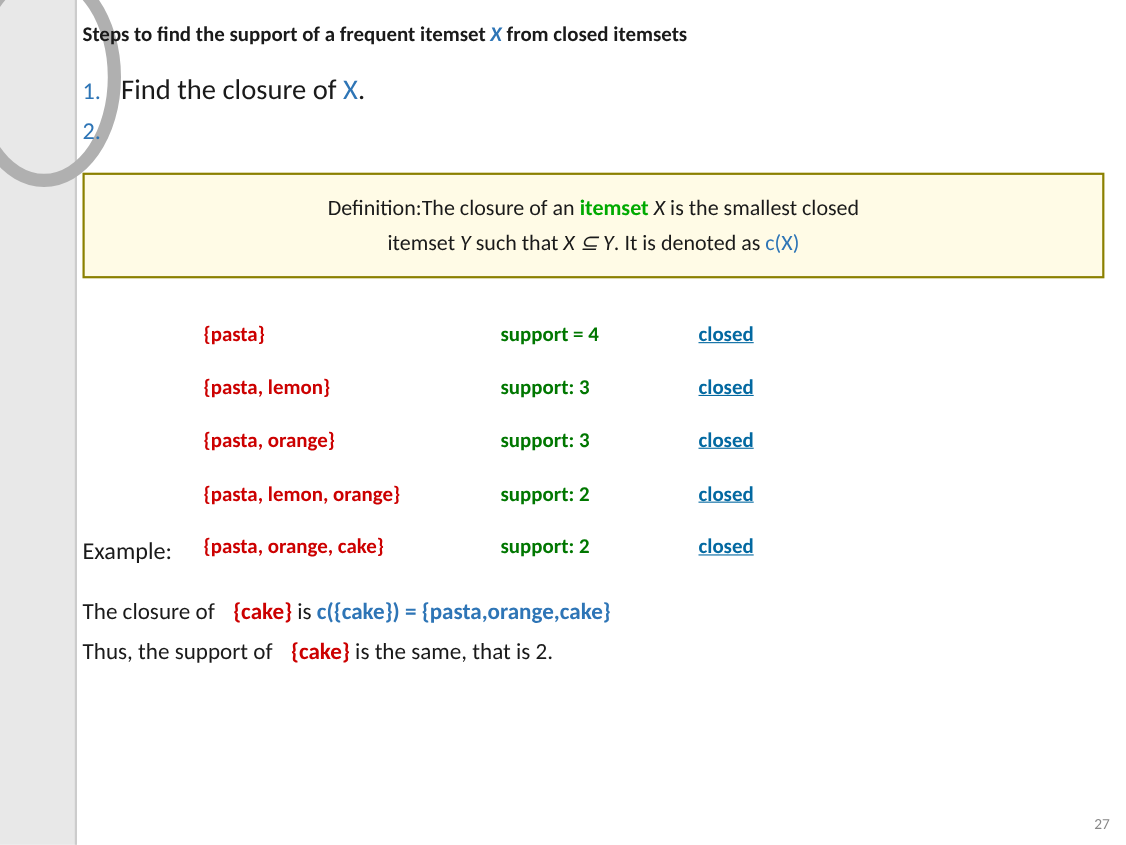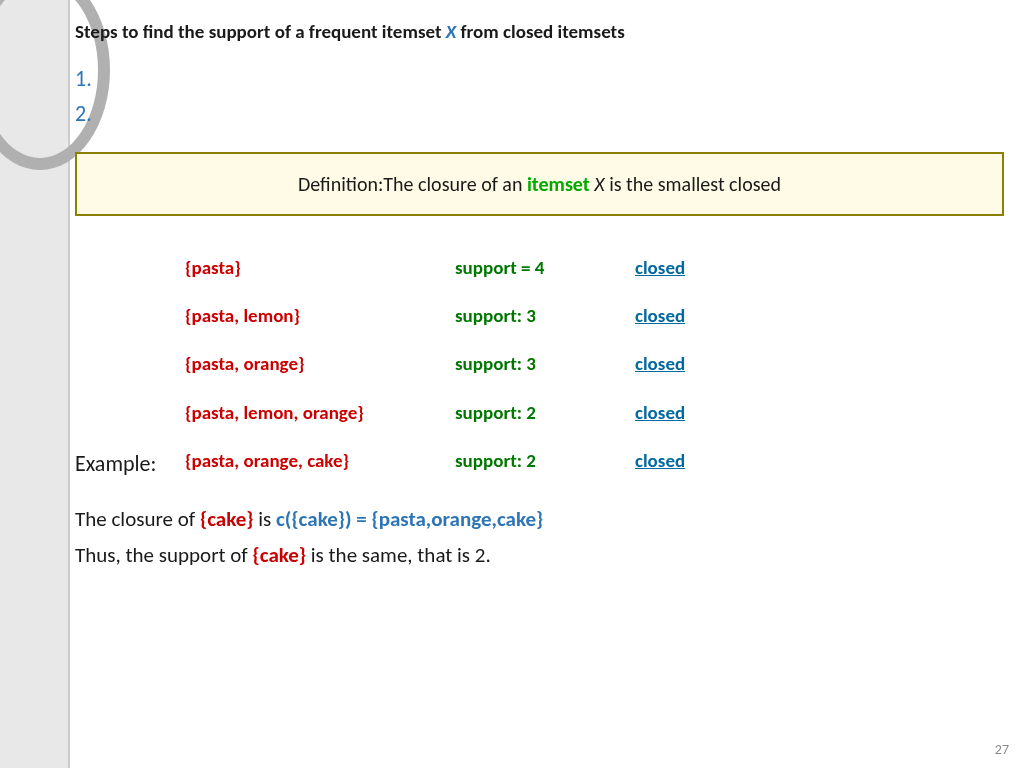"Find the closure of X." span { html: none -> <span> <span>Find the closure of </span><span>X</span><span>.</span> </span> }
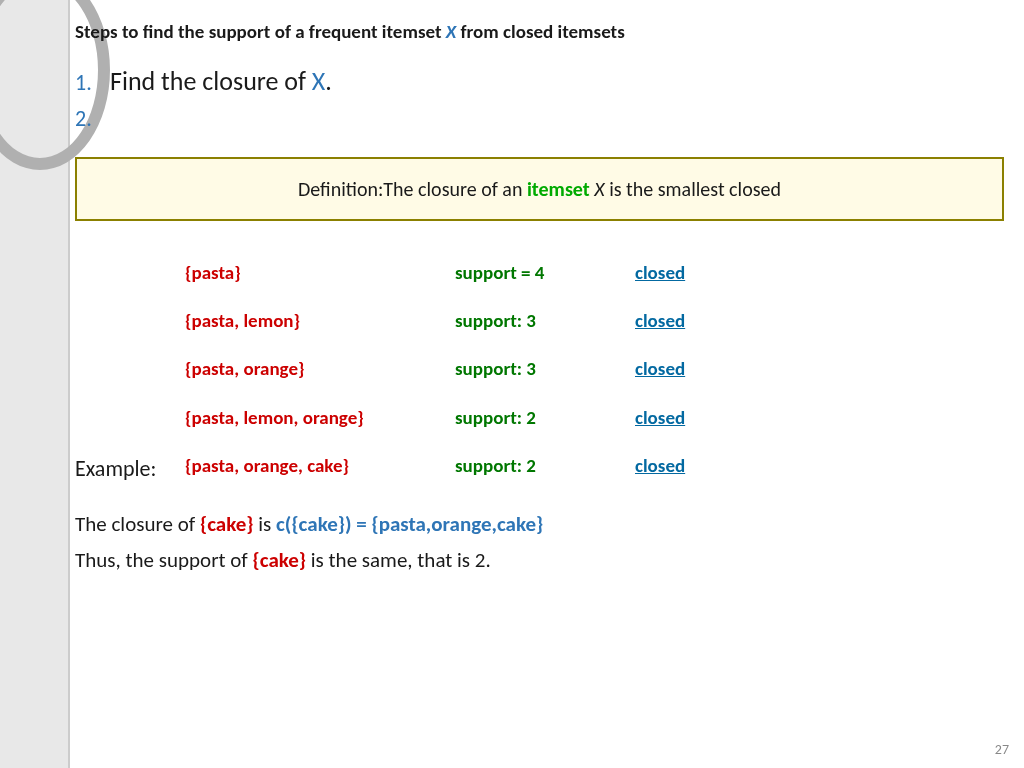"itemset Y such that X" div.def-text { html: none -> <div> <span>itemset </span><span>Y </span><span> such that </span><span>X ⊆ Y</span><span>. It is denoted as </span><span>c(X)</span> </div> }
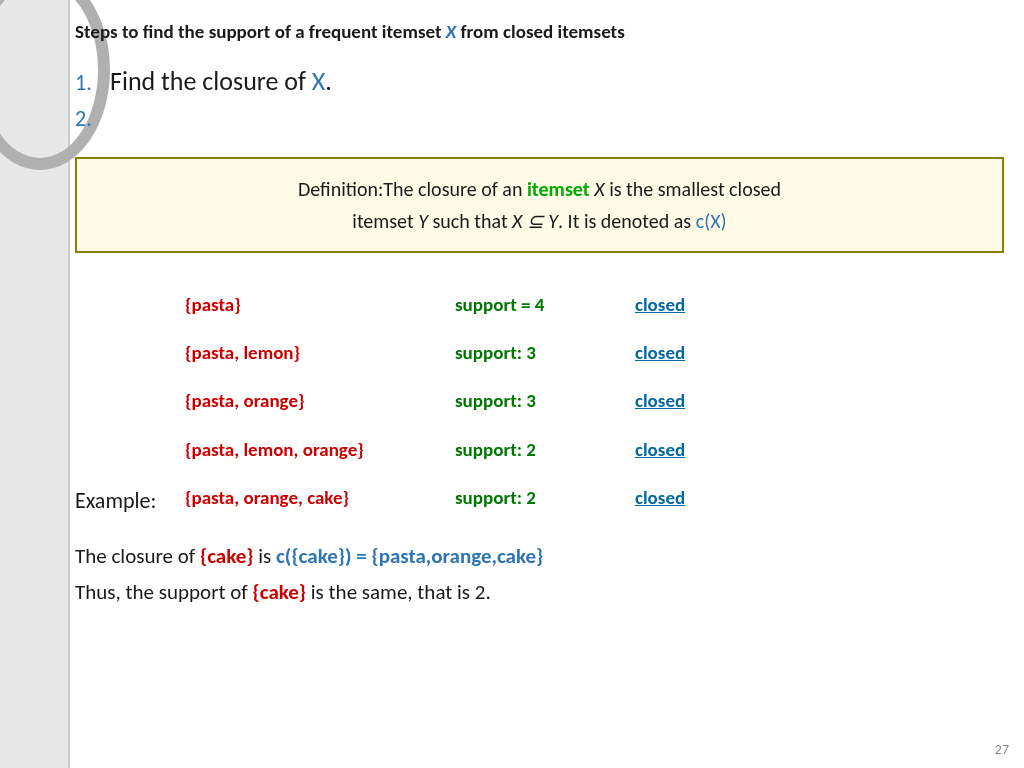"{cake}" .closure-red { margin-left: none -> 12px }
